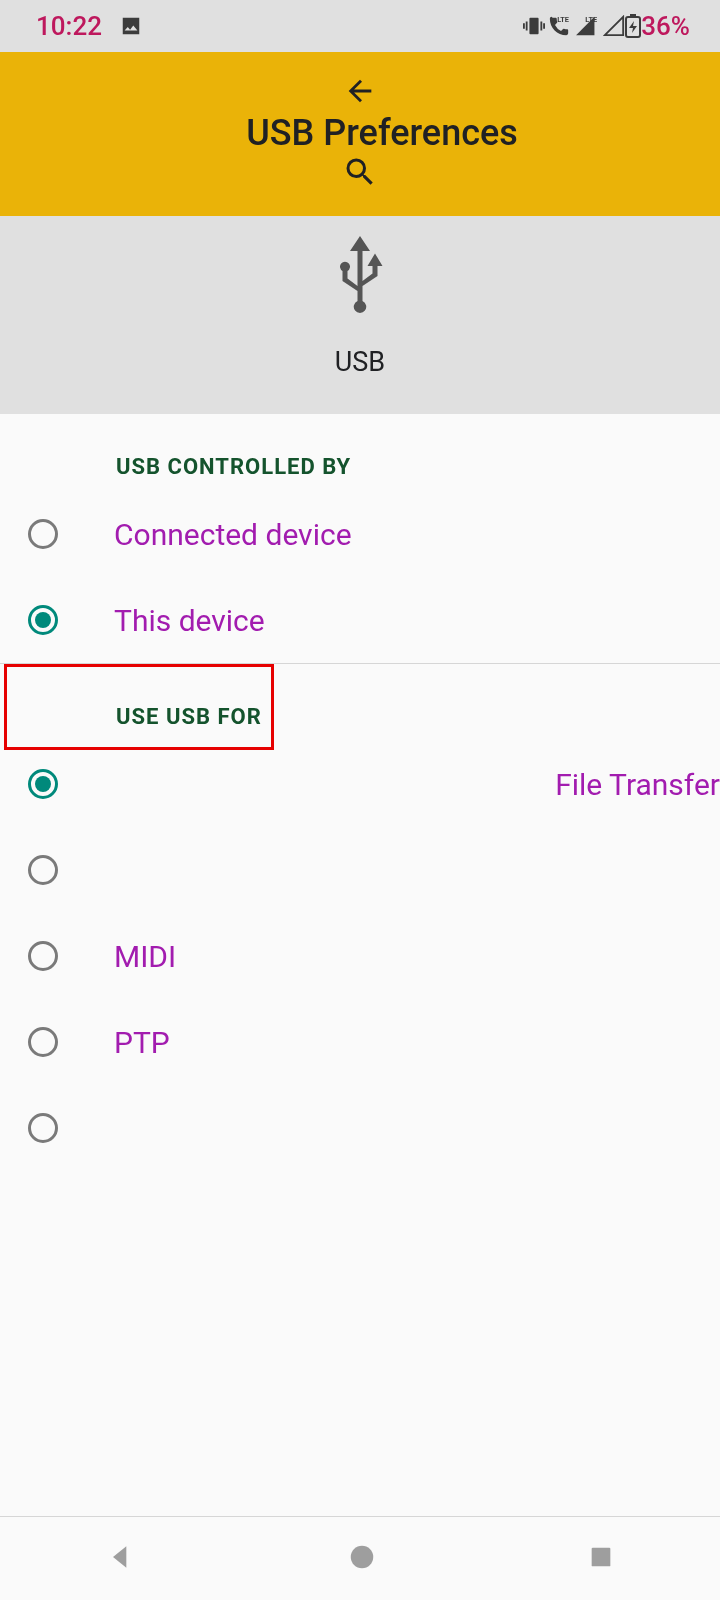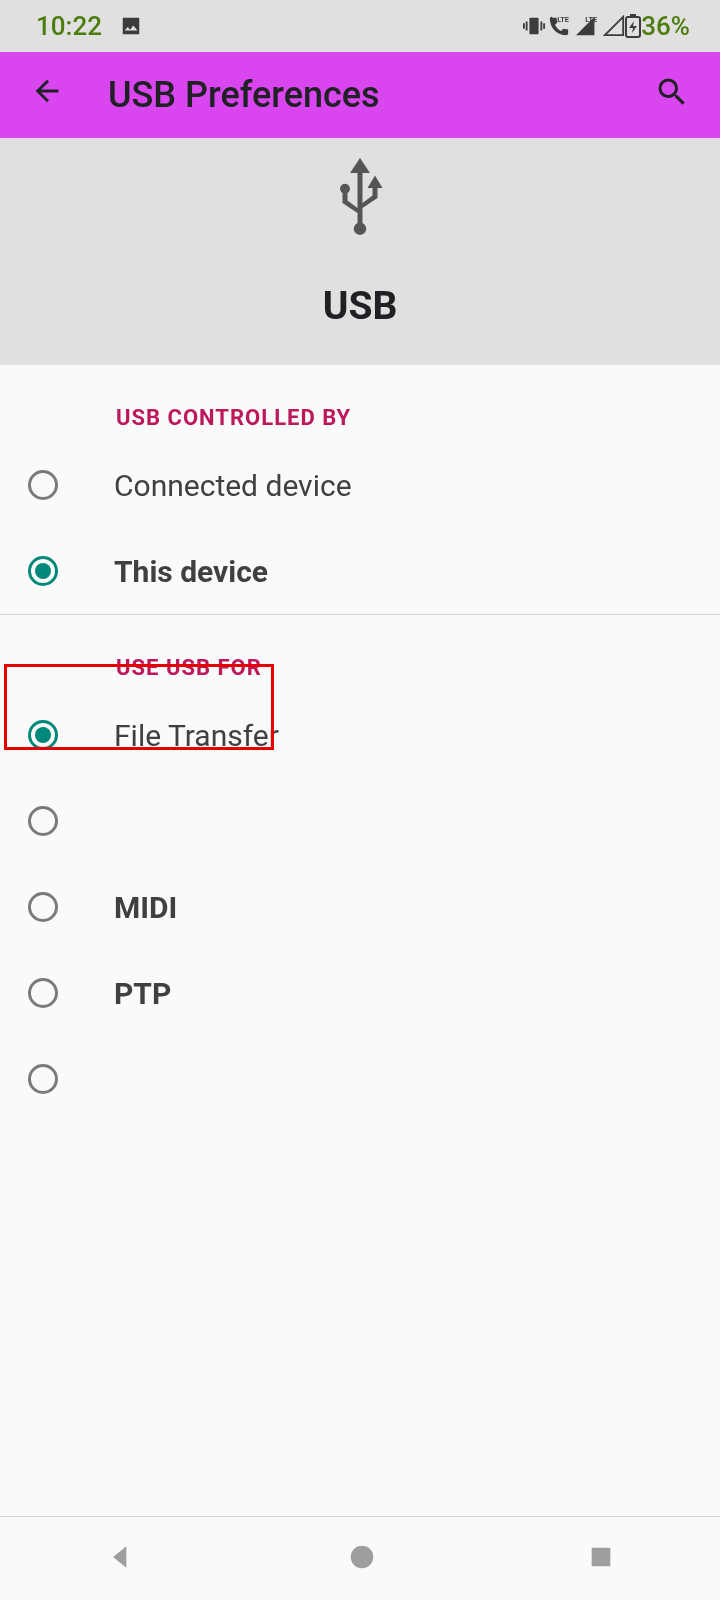"10:22" .statusbar { color: #4d7c0f -> #be185d }
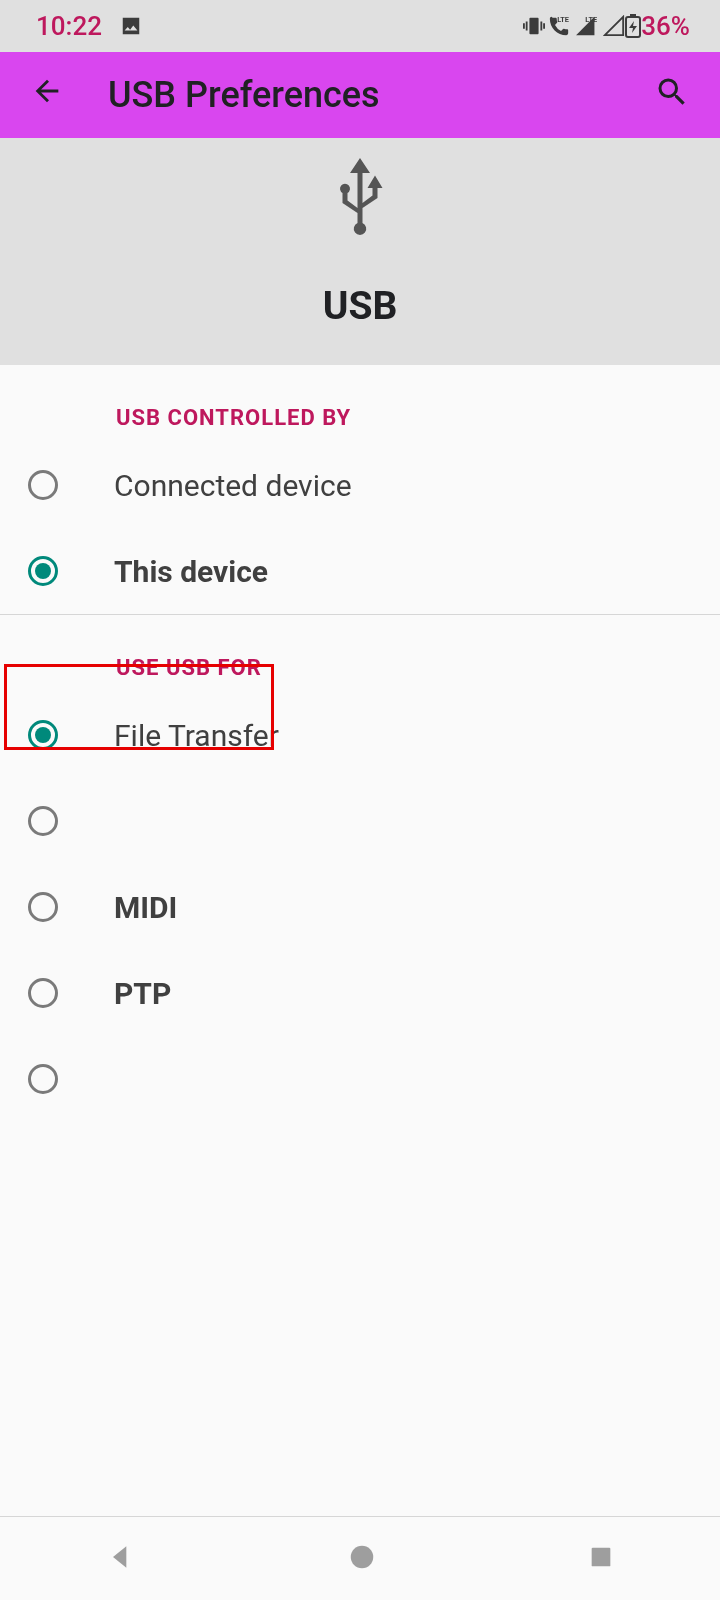"USB Preferences" .header { align-items: none -> center; background: #d946ef -> #eab308; flex-direction: none -> column }
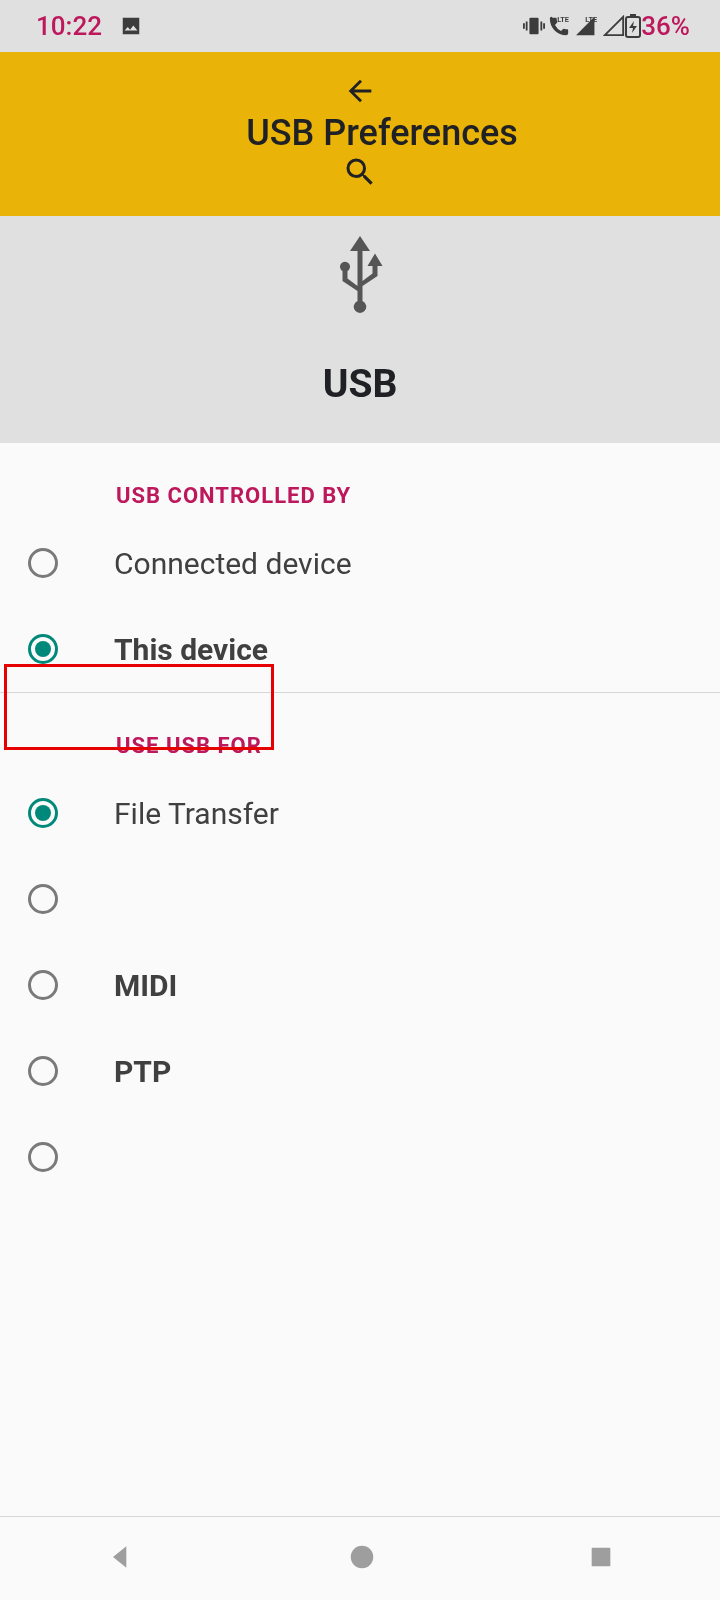"USB" .hero .hero-title { font-size: 39px -> 27px; font-weight: 700 -> 400; margin-top: 39px -> 24px }
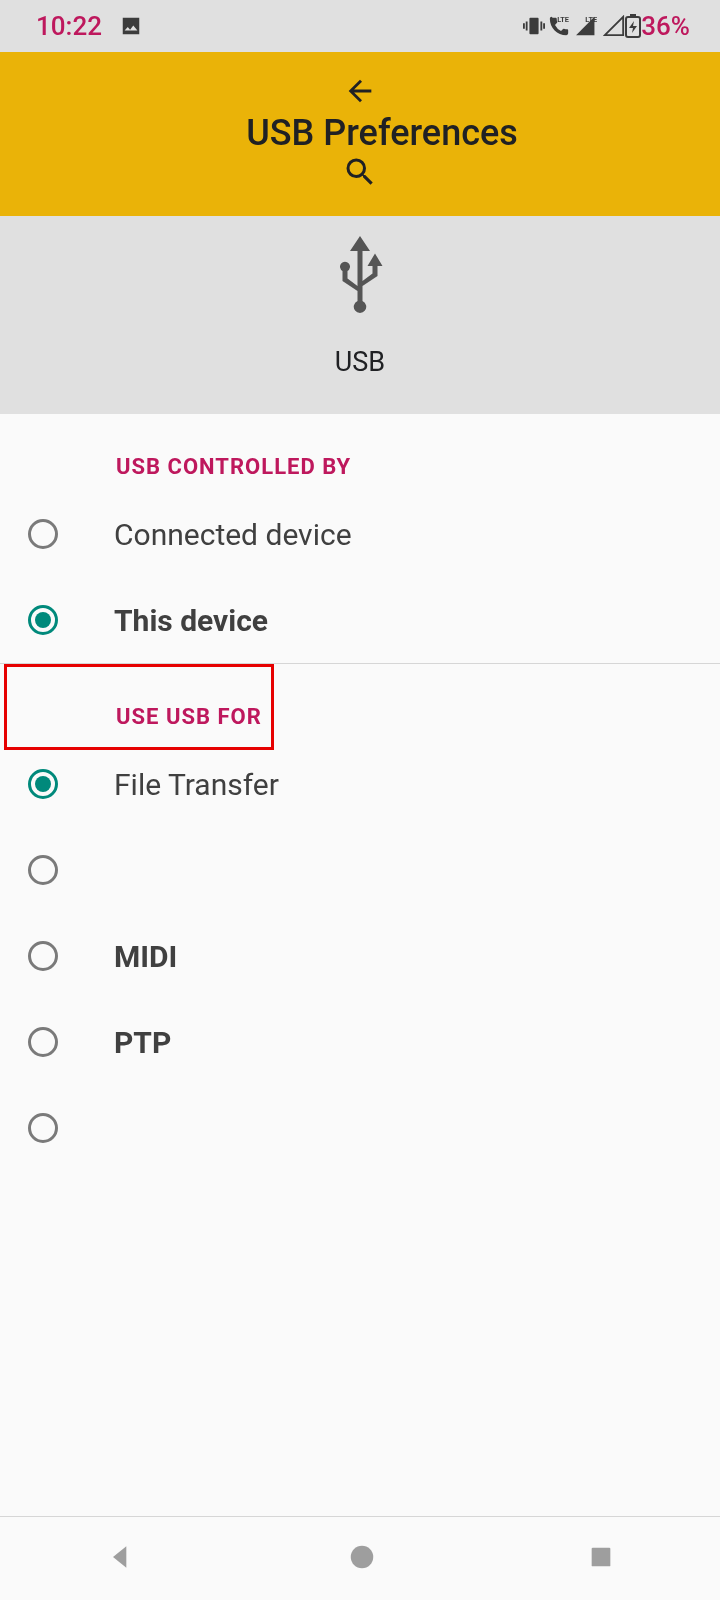"USB CONTROLLED BY" .section-title { color: #be185d -> #14532d }
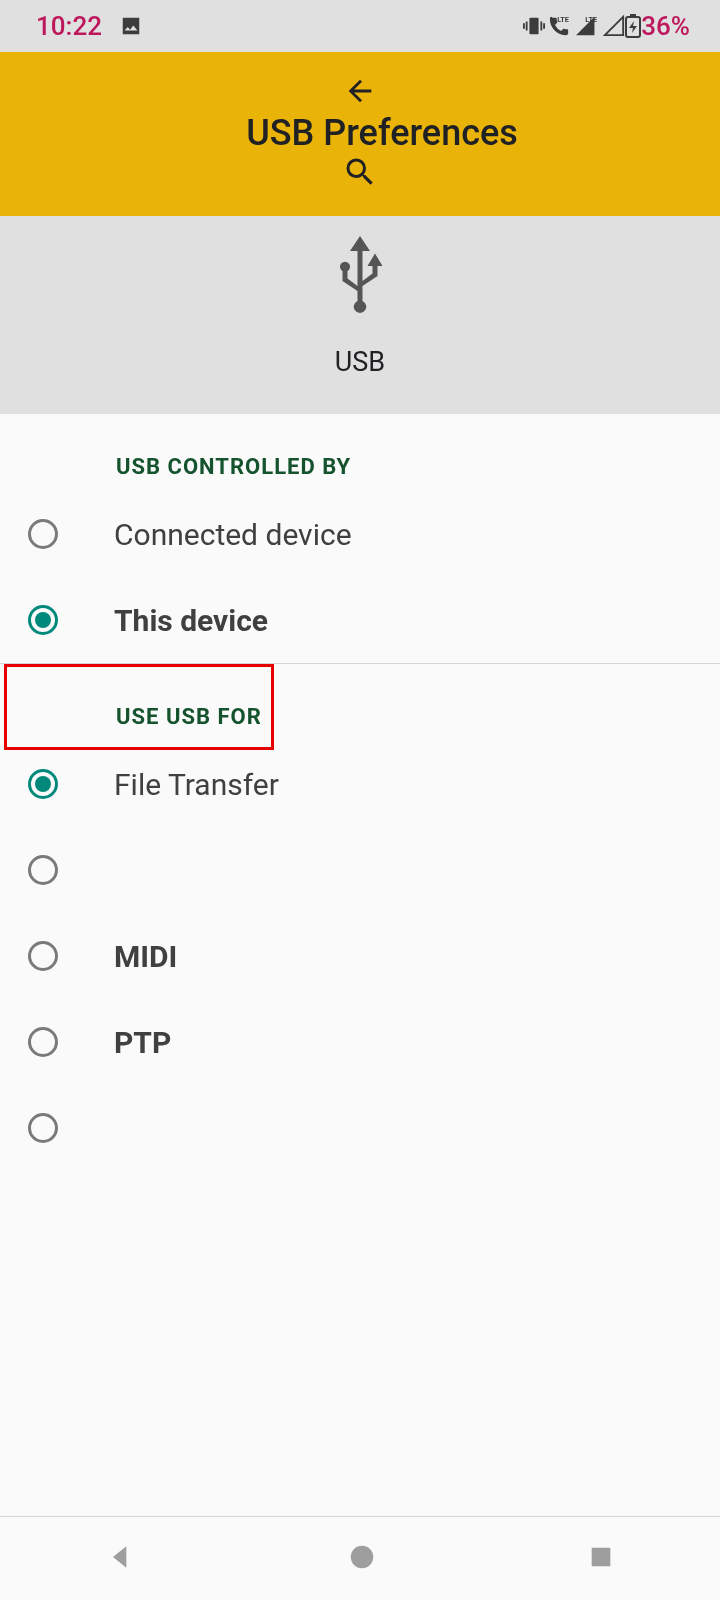"Connected device" .option-label { color: #404040 -> #a21caf }
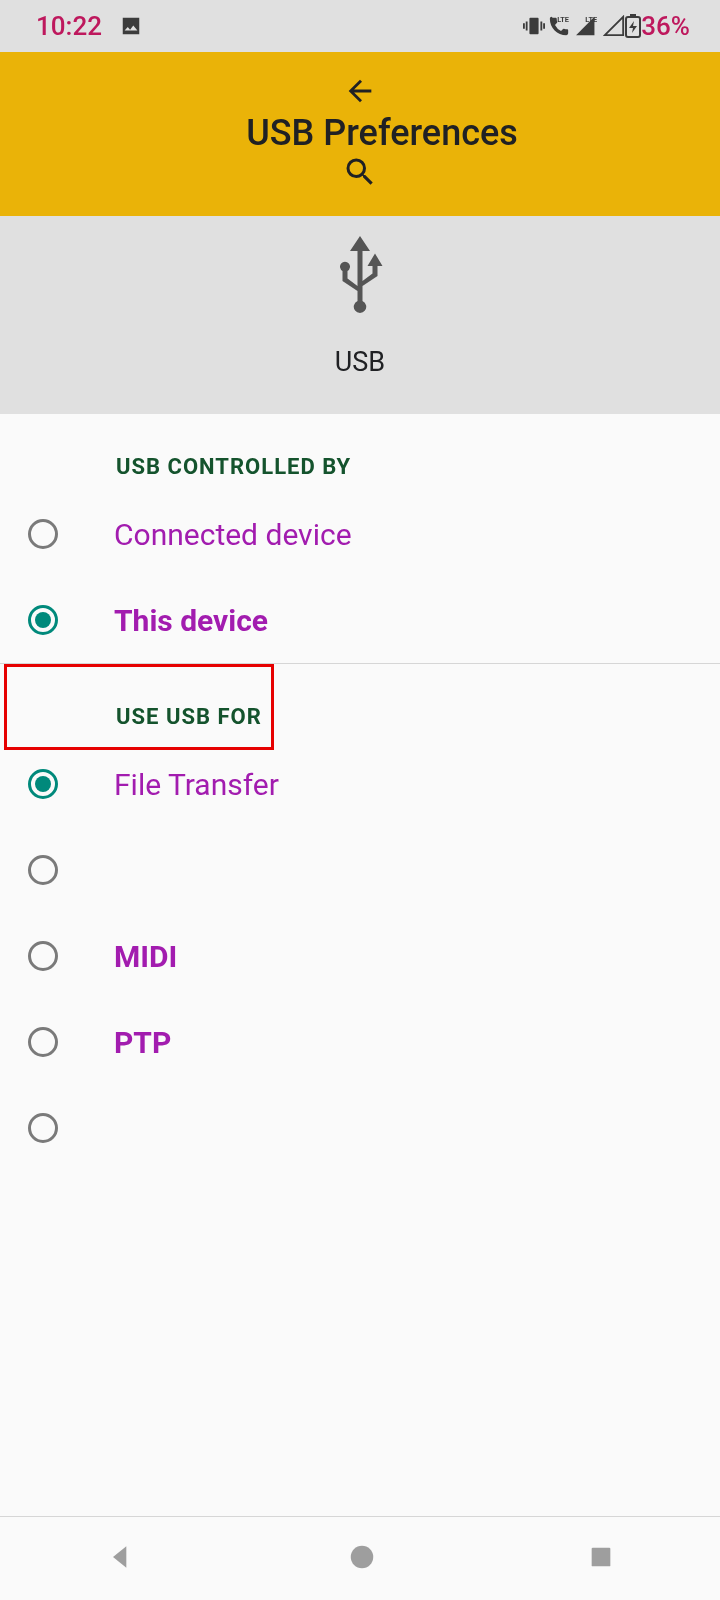"This device" .option + .option { font-weight: bold -> none }
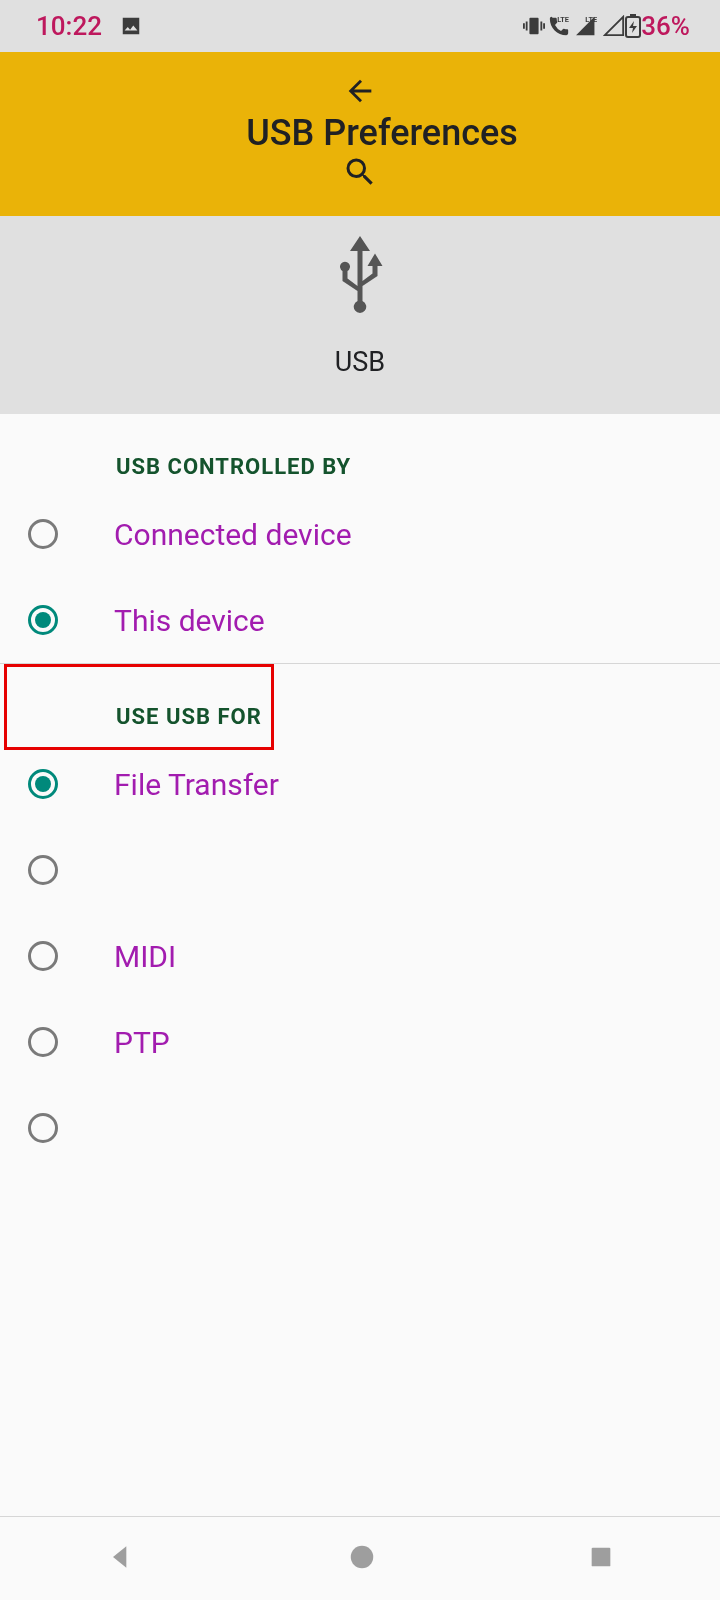"File Transfer" div.option { justify-content: none -> space-between }
